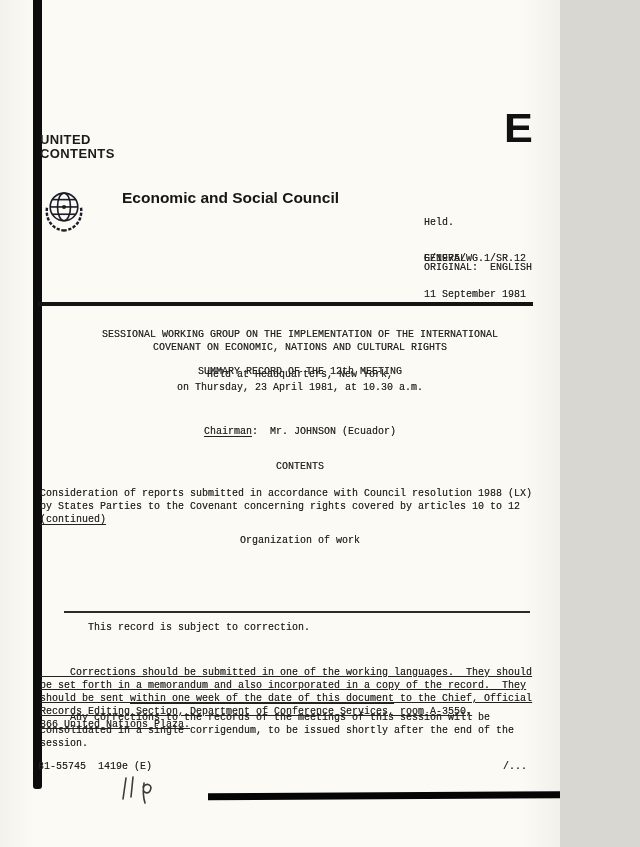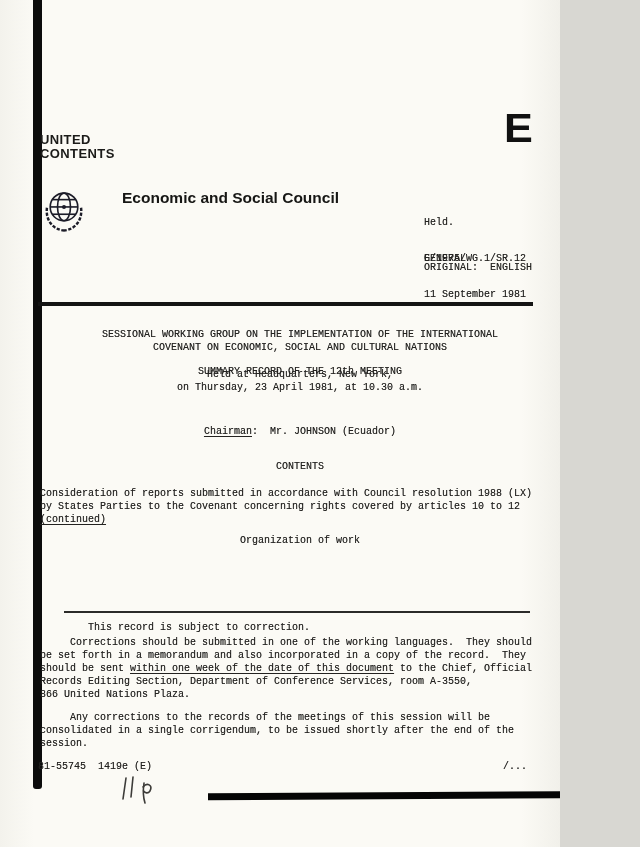"SESSIONAL WORKING GROUP ON THE" div.center-block { text: SOCIAL AND CULTURAL NATIONS -> NATIONS AND CULTURAL RIGHTS }
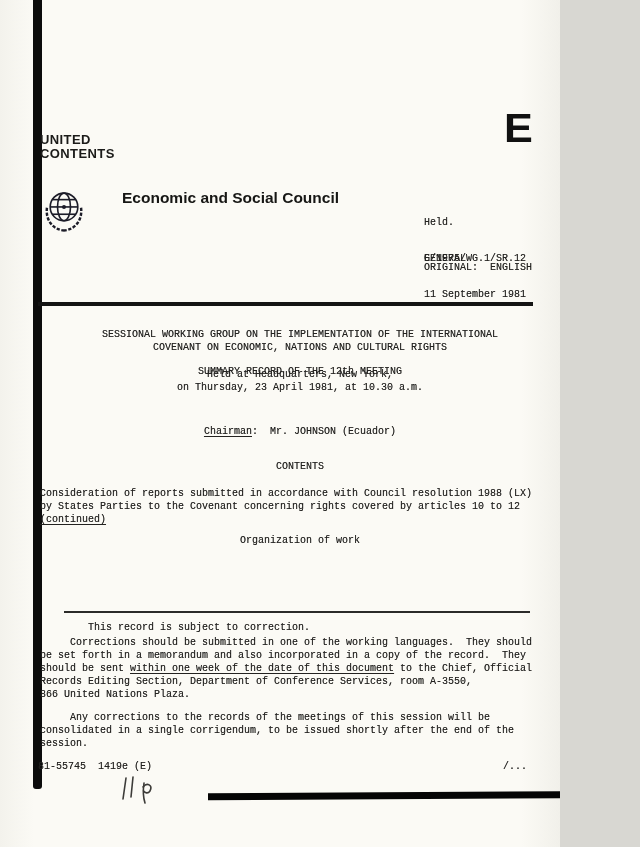"Corrections should be submitted in" .fpara1 { text-decoration: none -> underline; top: 636px -> 666px }
